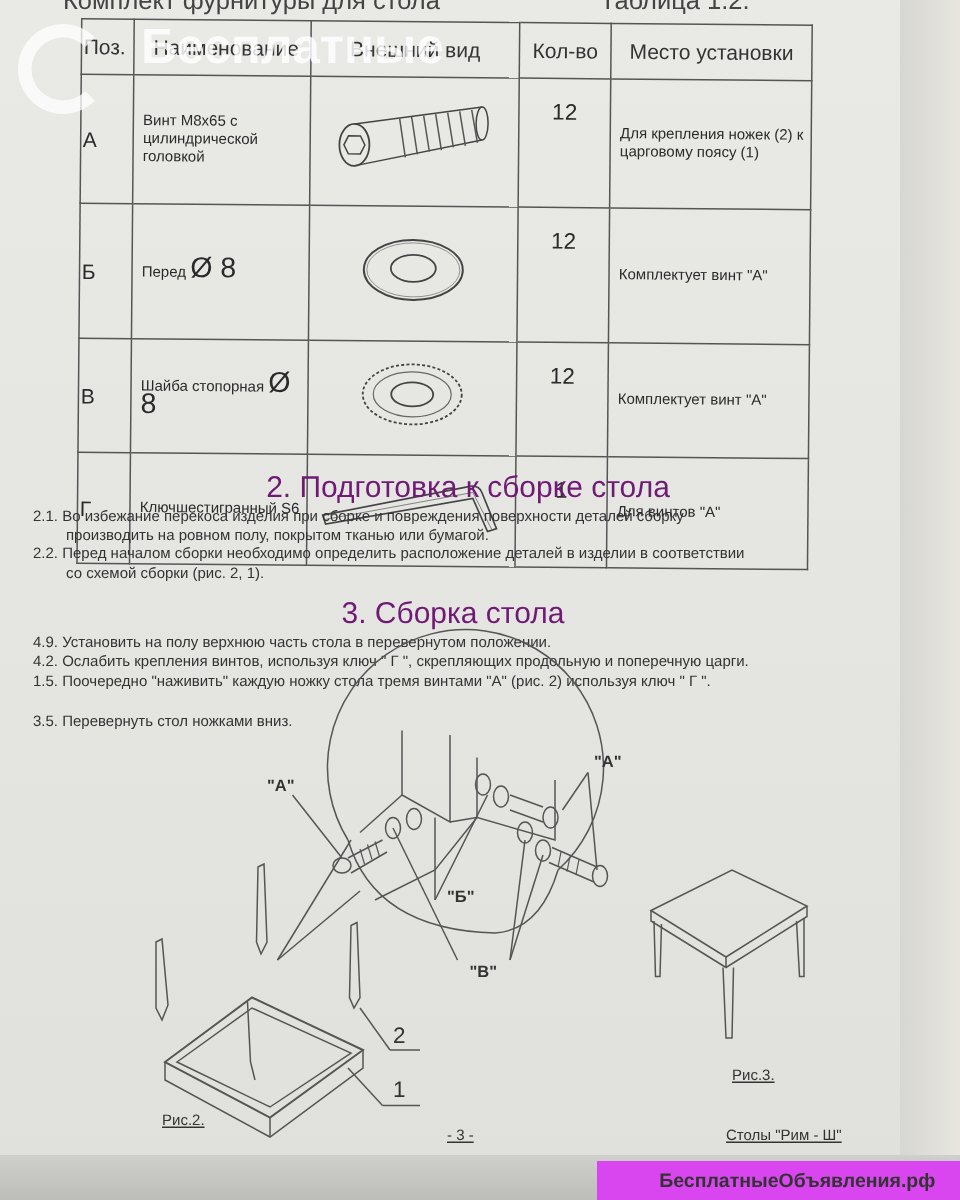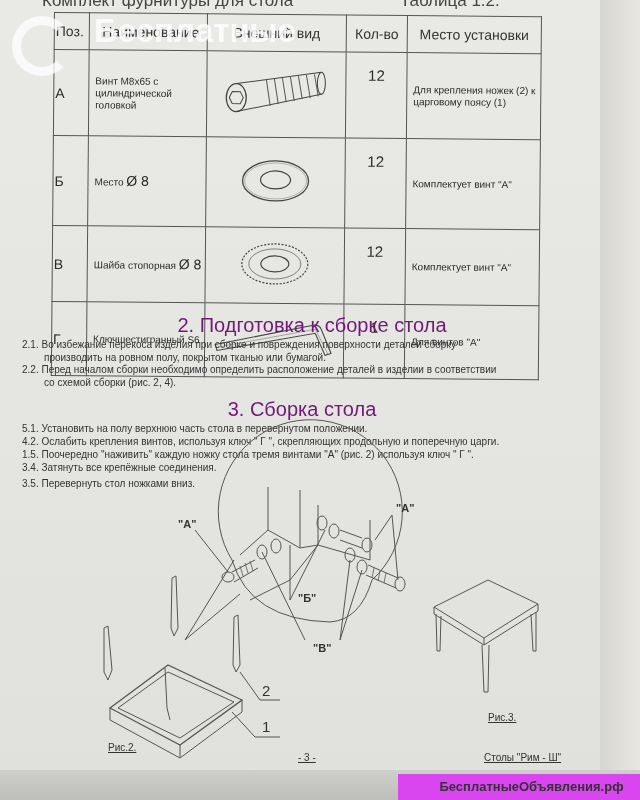"Место" span { text: Место -> Перед }
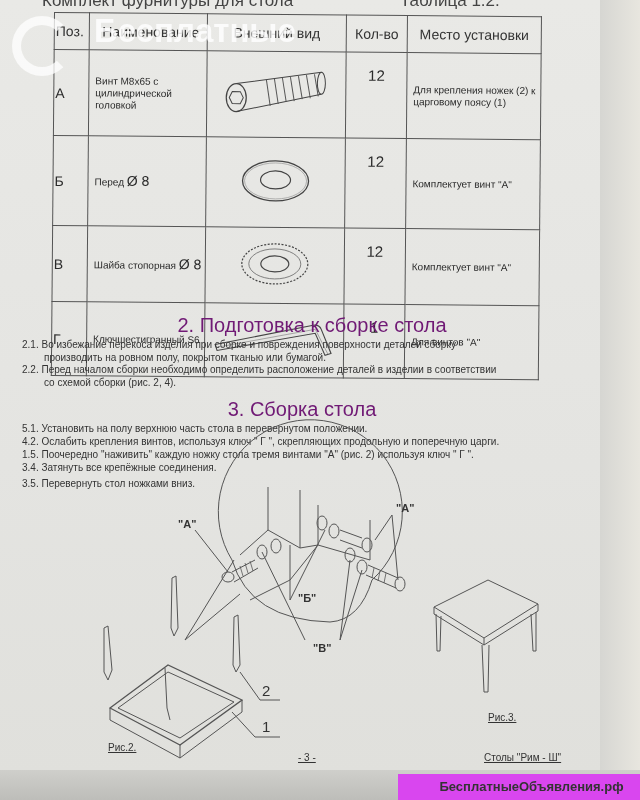"Ø 8" .nm .big { font-size: 14px -> 19px }
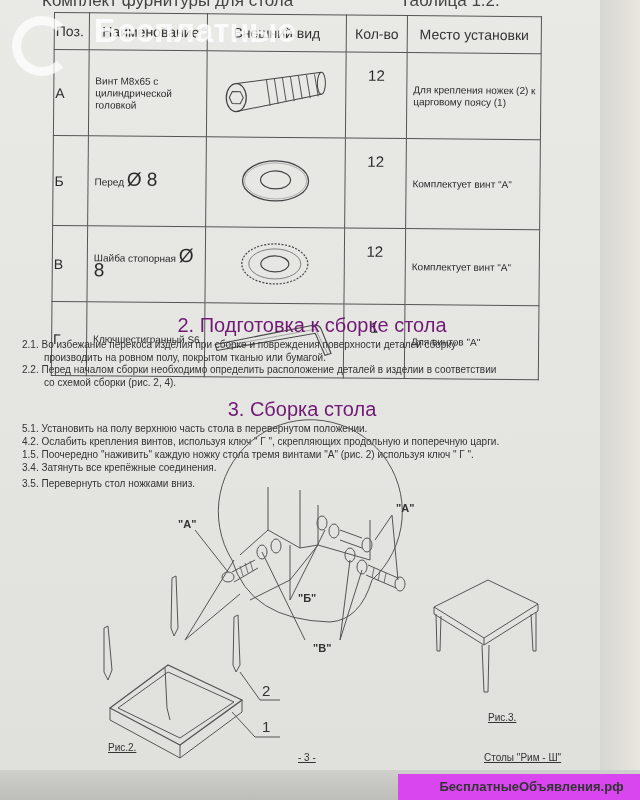"со схемой сборки (рис. 2," span.ind { text: 4 -> 1 }
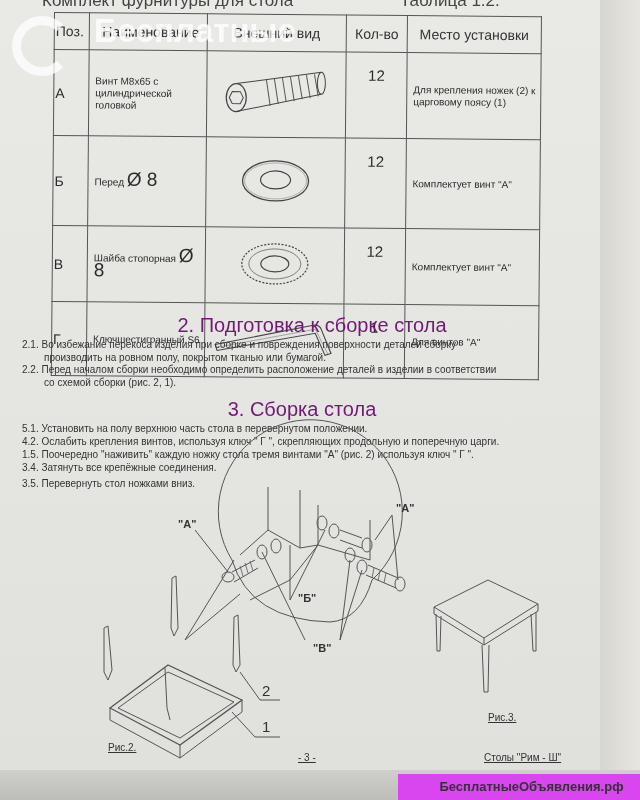"5.1." span { text: 5.1 -> 4.9 }
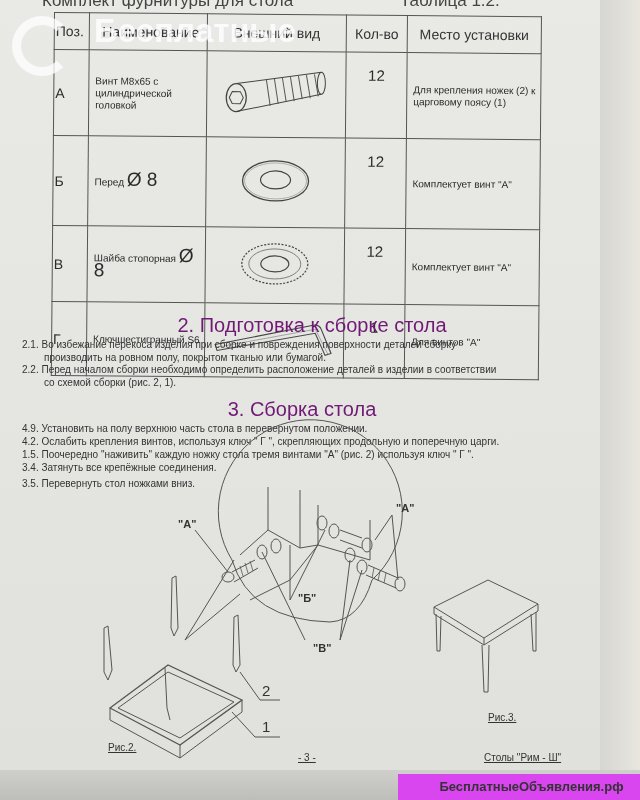"3.4. Затянуть все крепёжные соединения." div { html: <div><span>3.4.</span> <span>Затянуть все крепёжные соединения.</span></div> -> none }
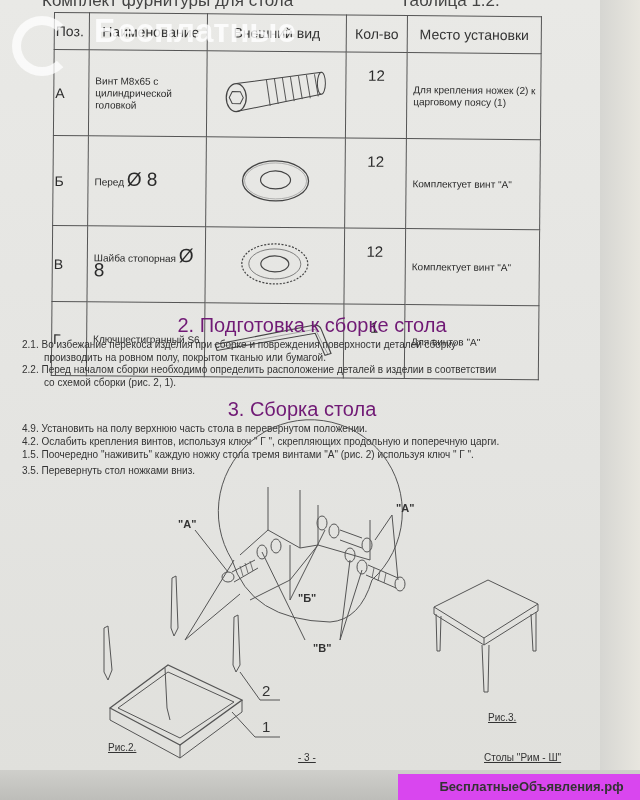"3.5. Перевернуть стол ножками вниз." div { margin-top: 3px -> 14px }
